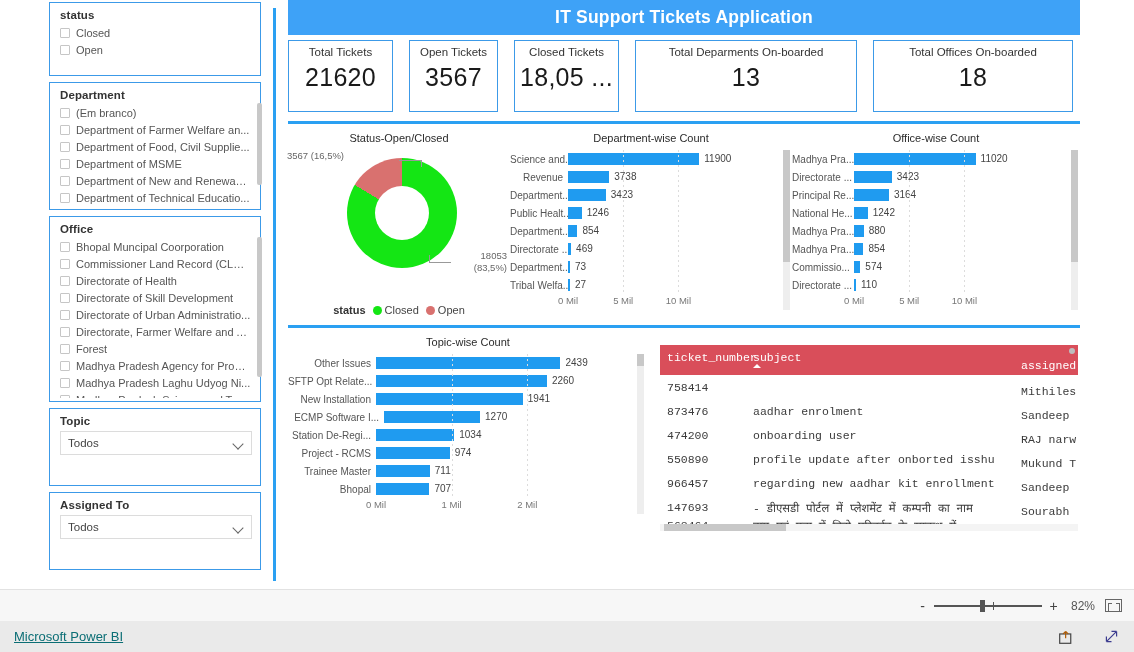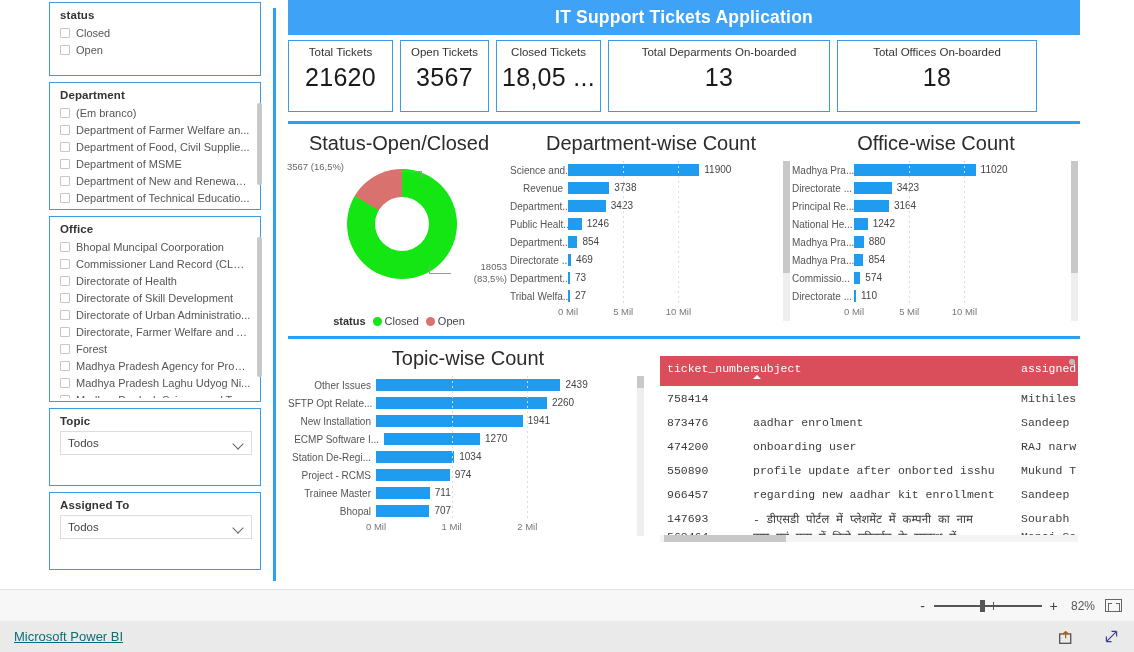"Total Tickets" .kpis { gap: 7px -> 16px }
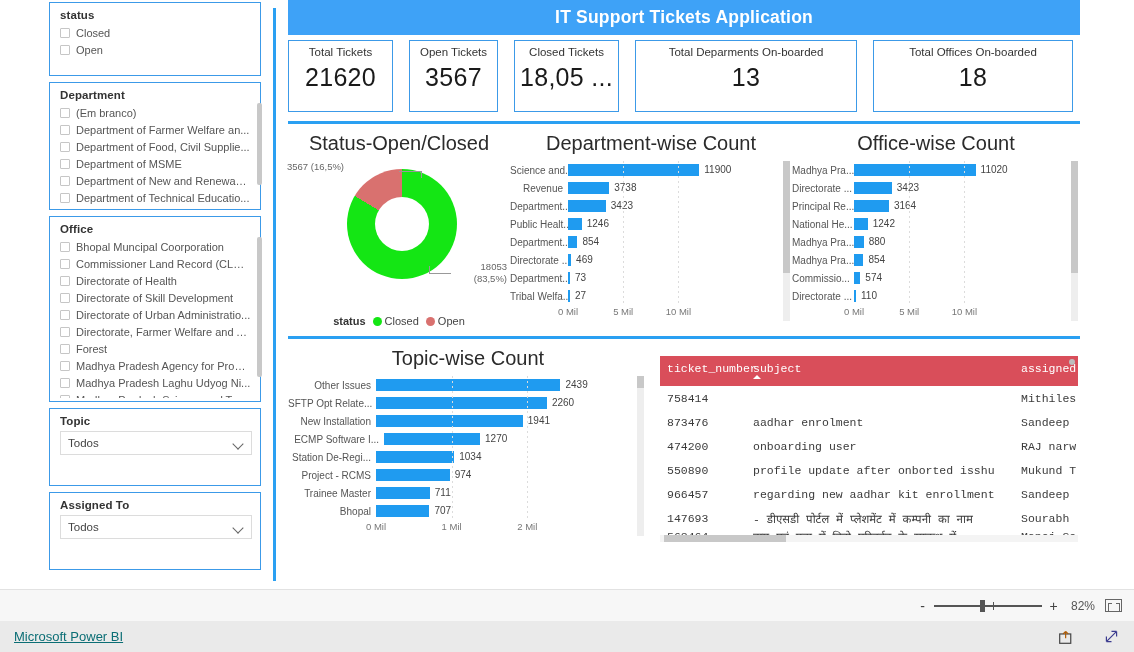"Status-Open/Closed" .panel-title { font-size: 20px -> 11px }
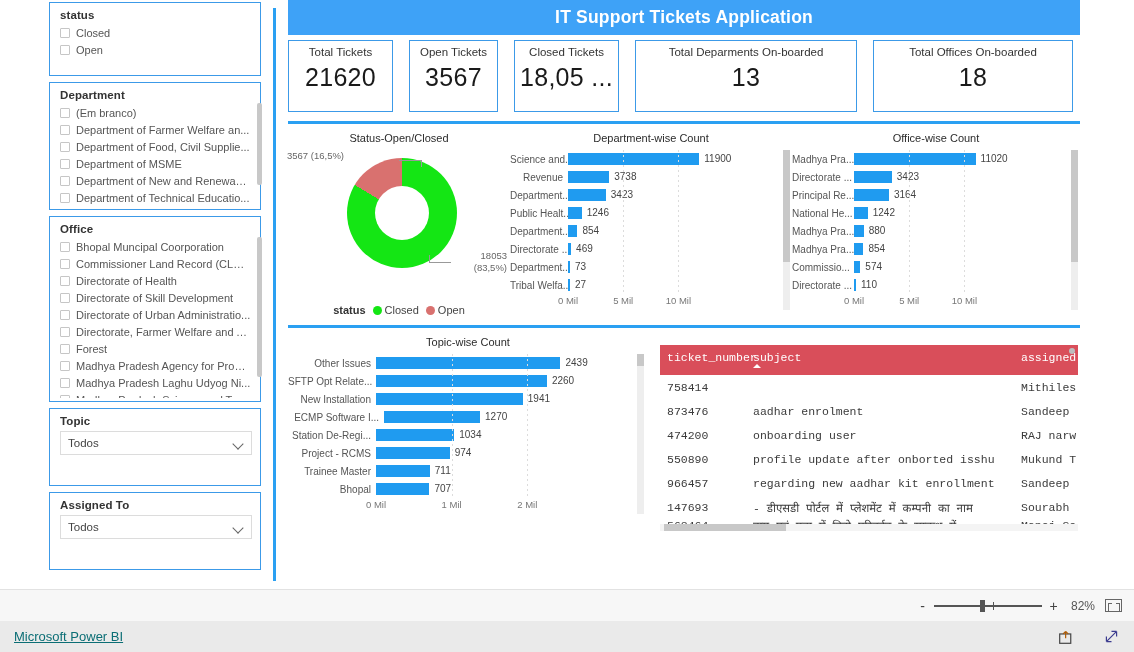"assigned" .c2 { margin-top: none -> 8px }
